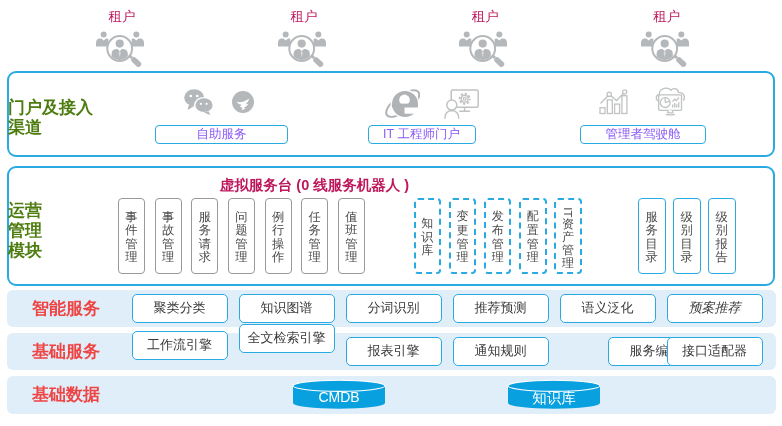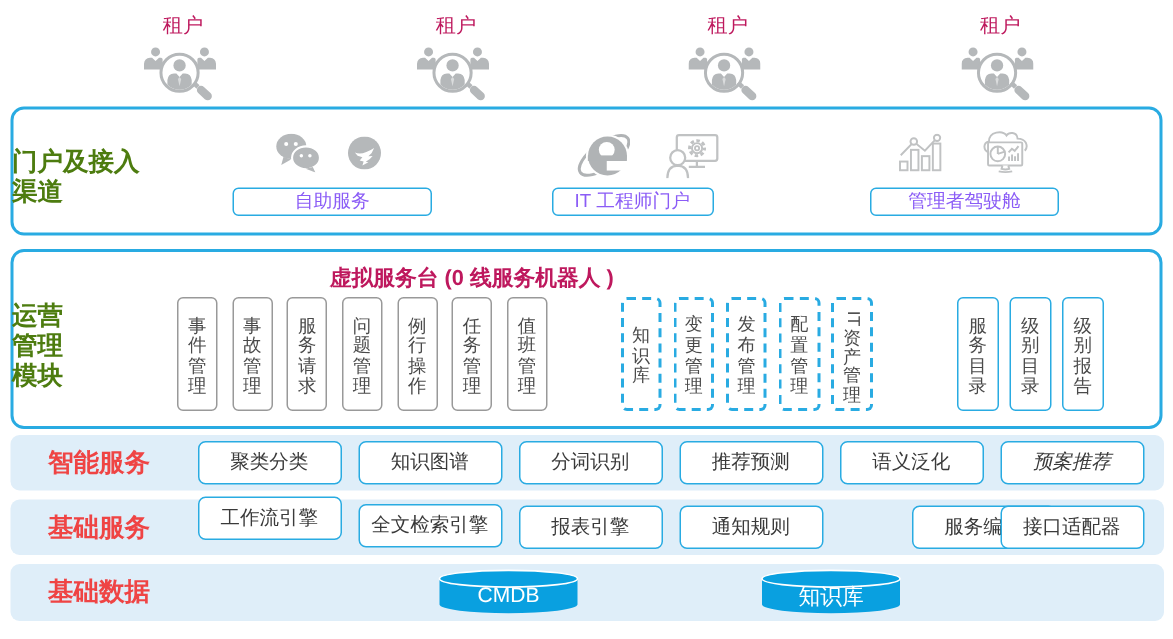"全文检索引擎" div.rbox { top: 336px -> 324px }
